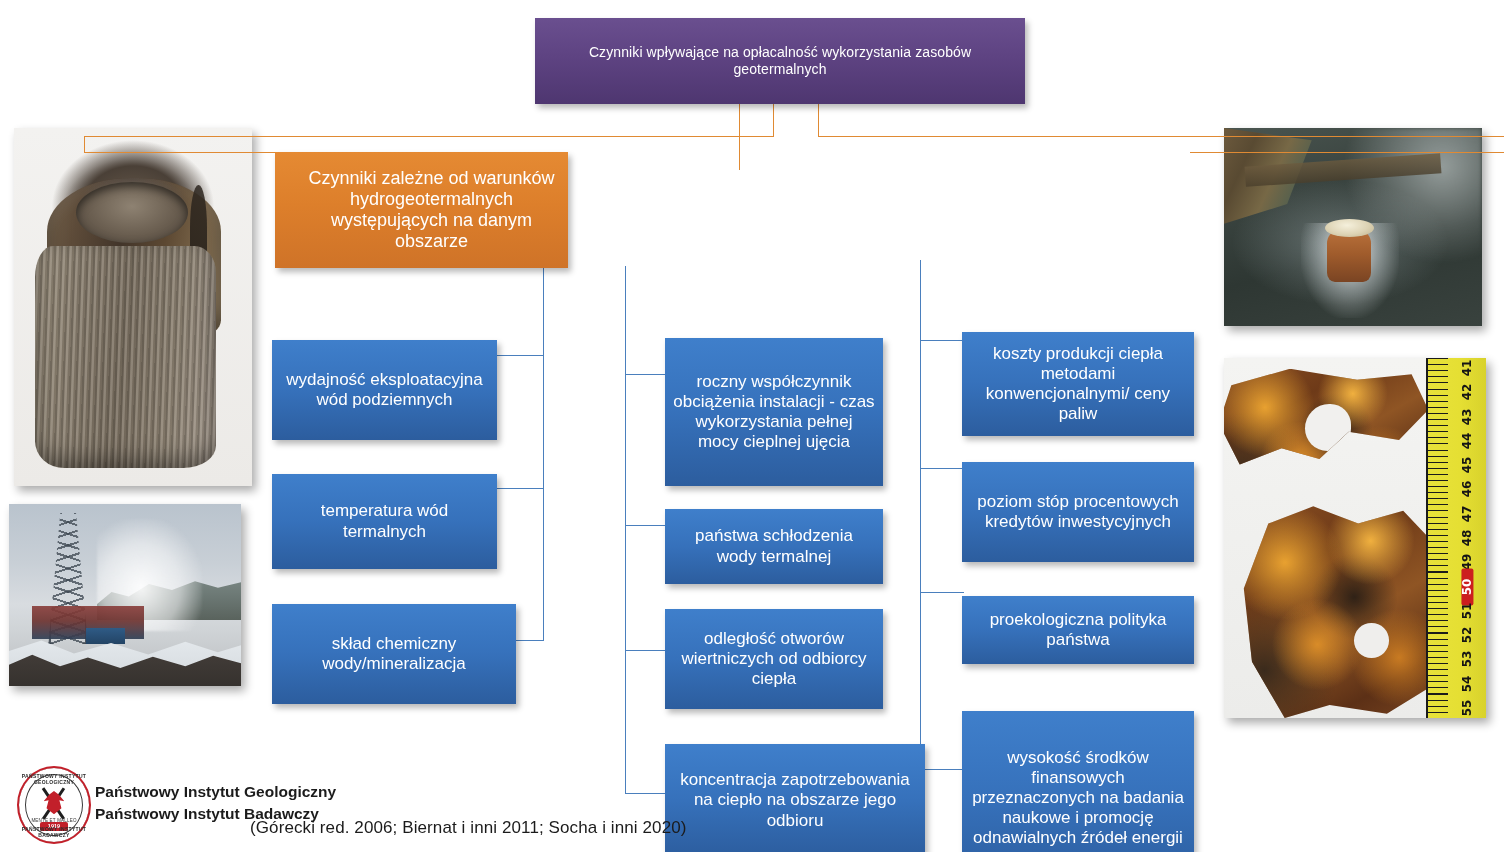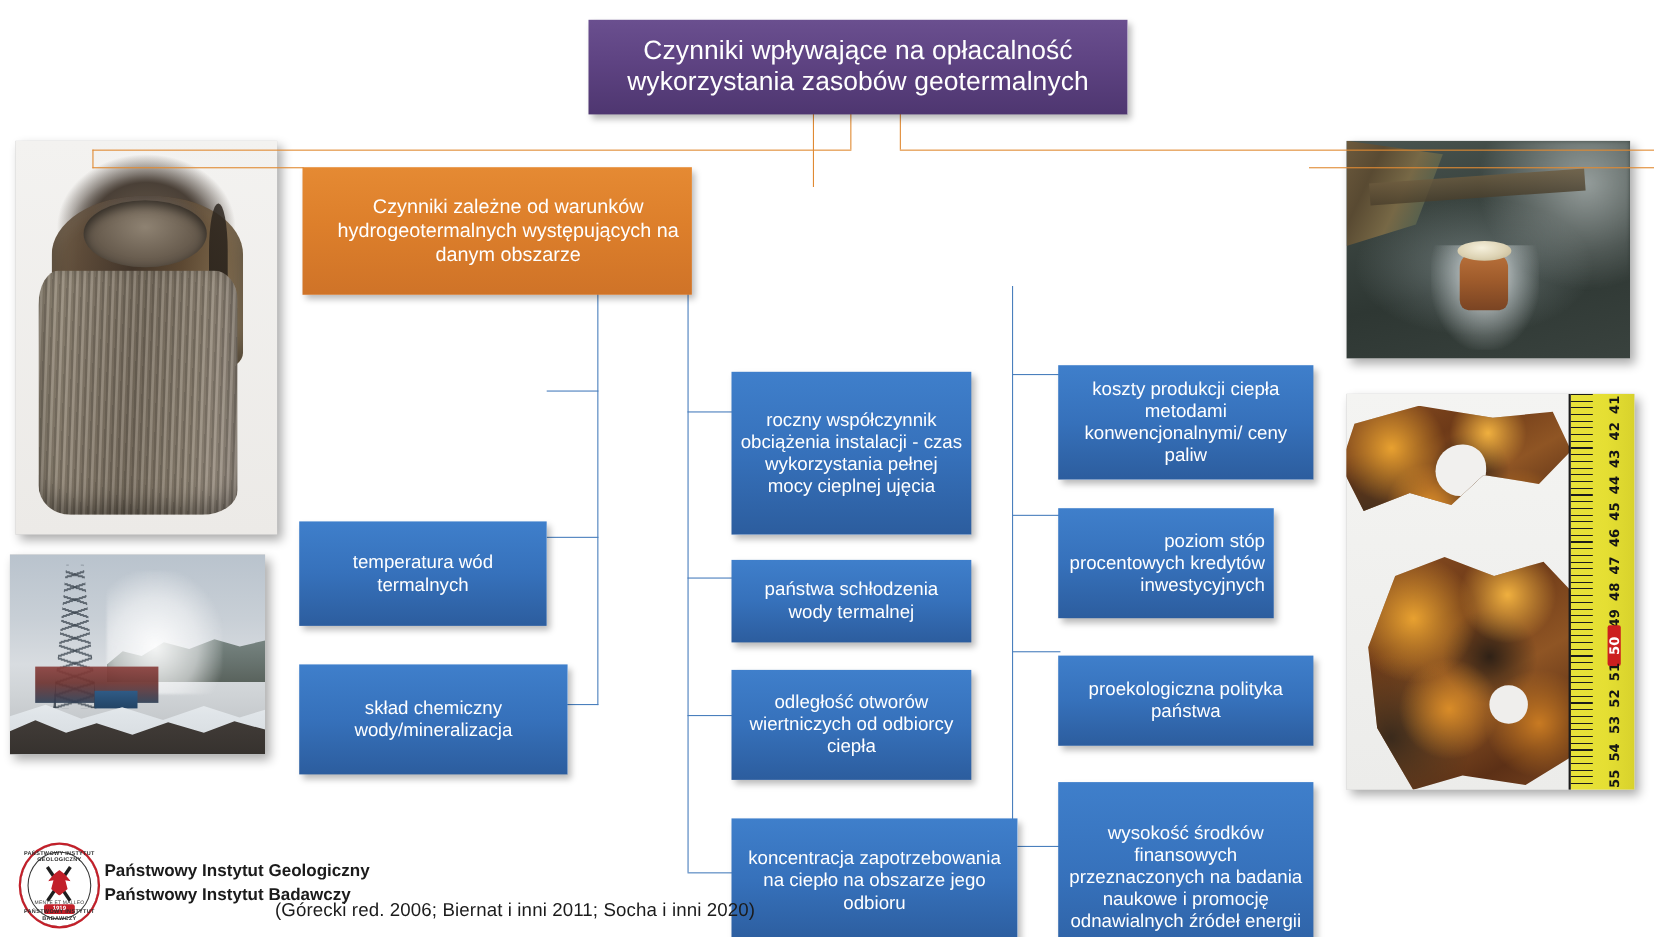"Czynniki wpływające na opłacalność" .title-box { font-size: 24px -> 14px }
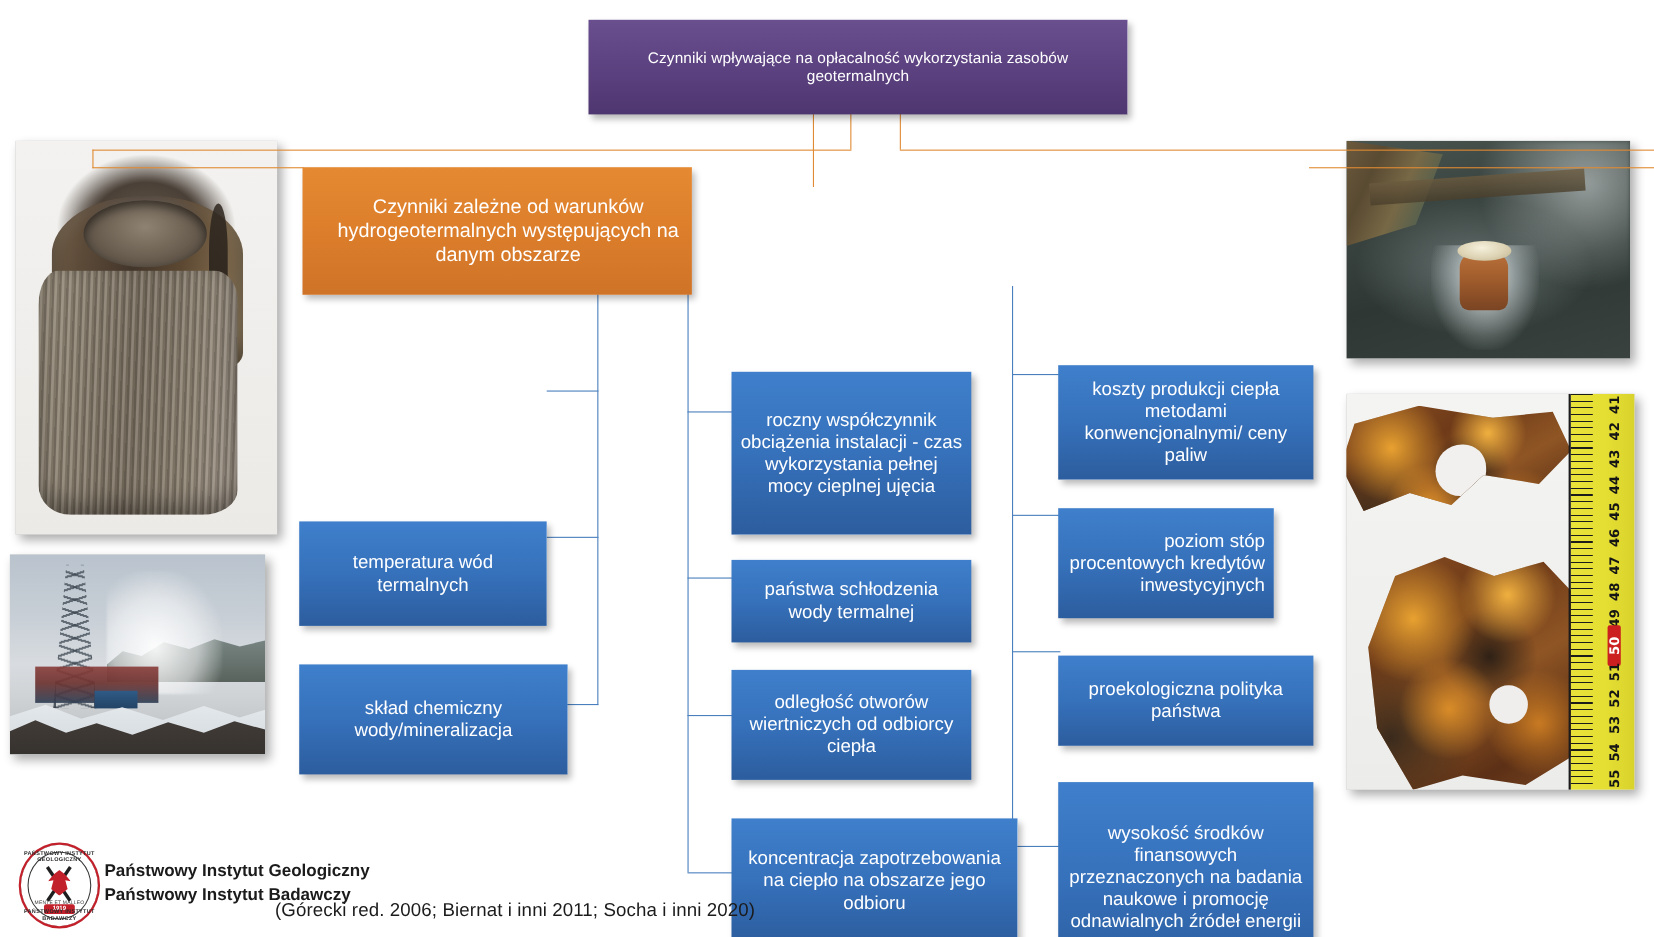"Czynniki zależne od warunków" div.node { width: 354px -> 293px }
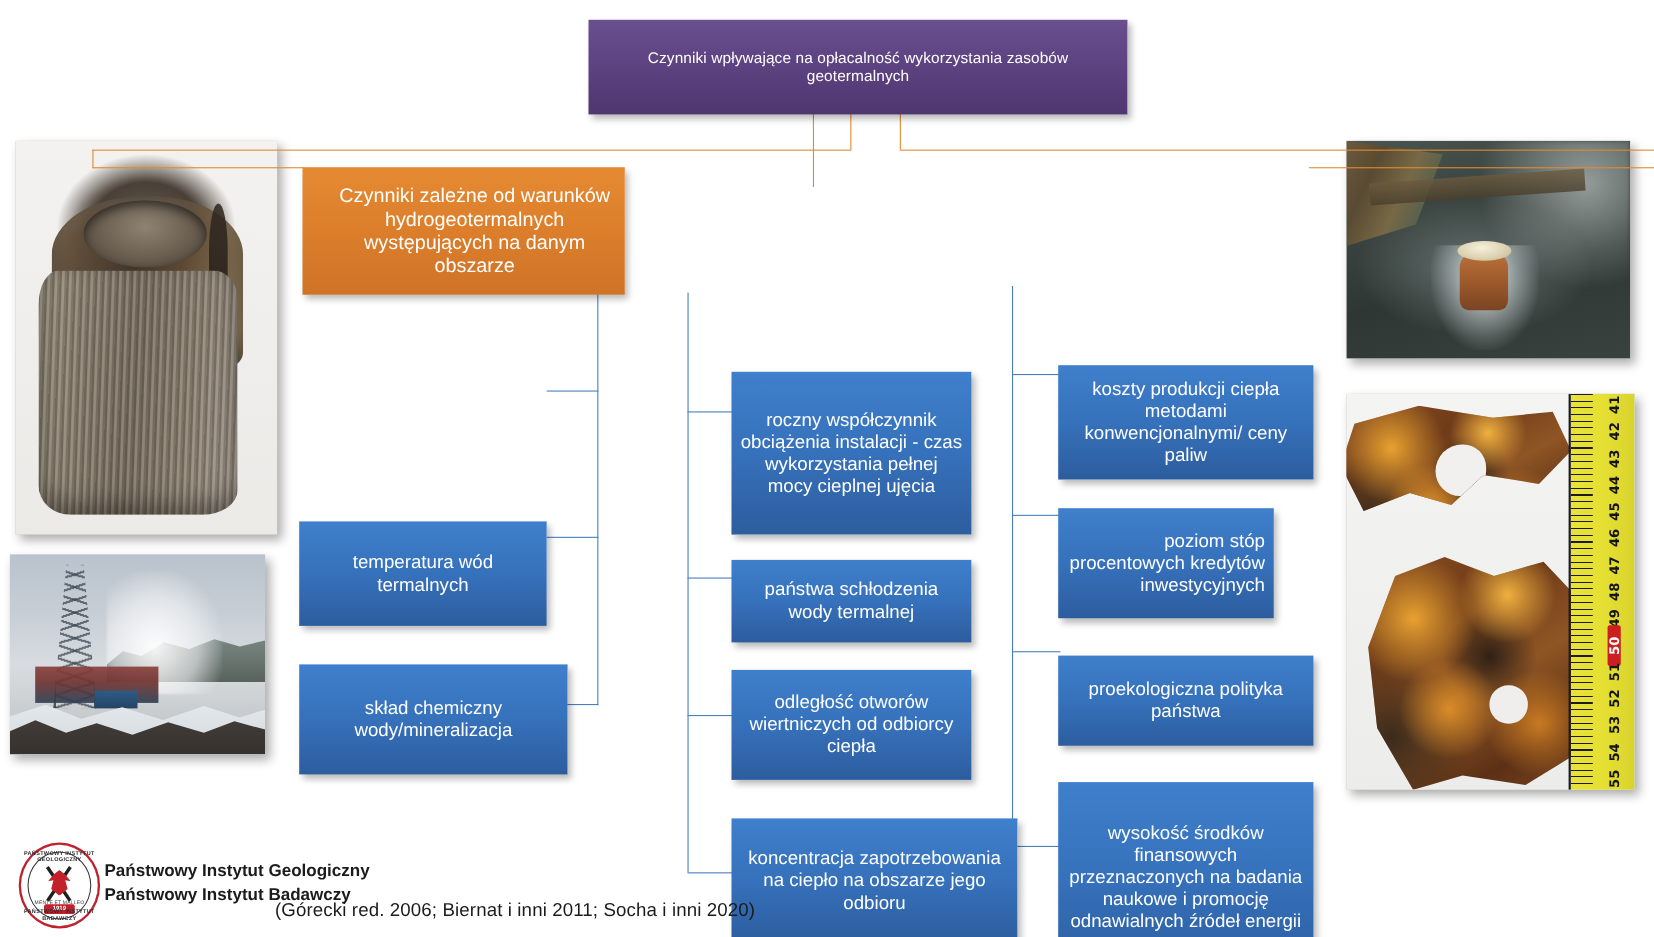"wydajność eksploatacyjna wód podziemnych" div.node { html: none -> <div> <span>wydajność eksploatacyjna wód podziemnych</span> </div> }
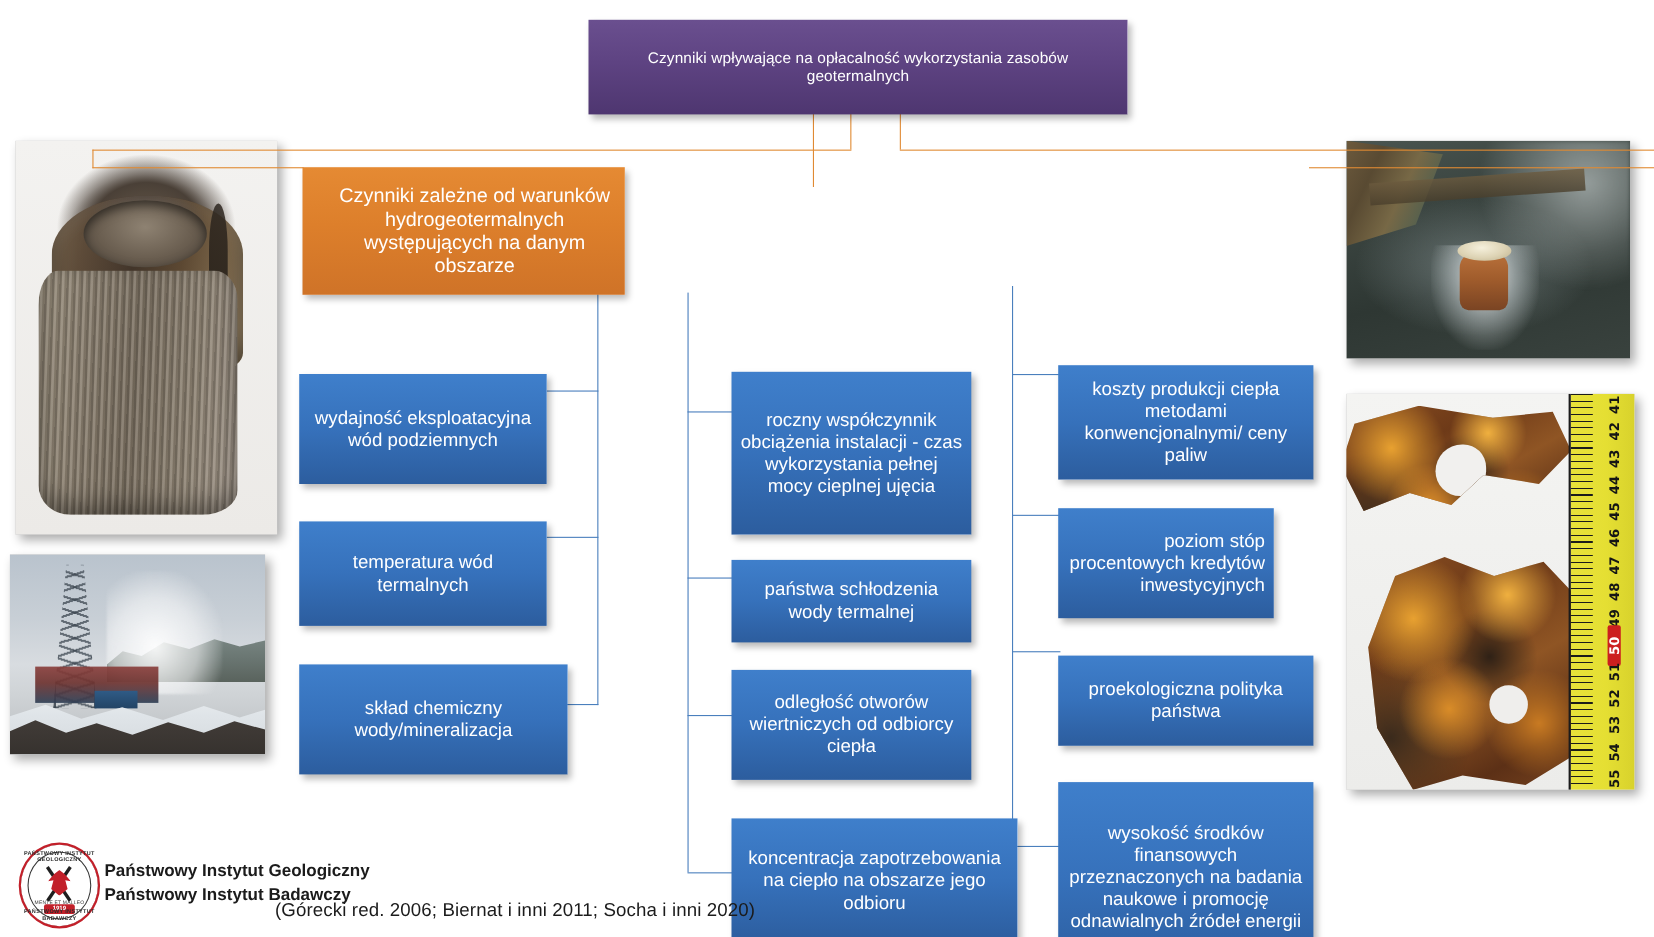"poziom stóp procentowych kredytów" div.node { text-align: right -> none; width: 196px -> 232px }
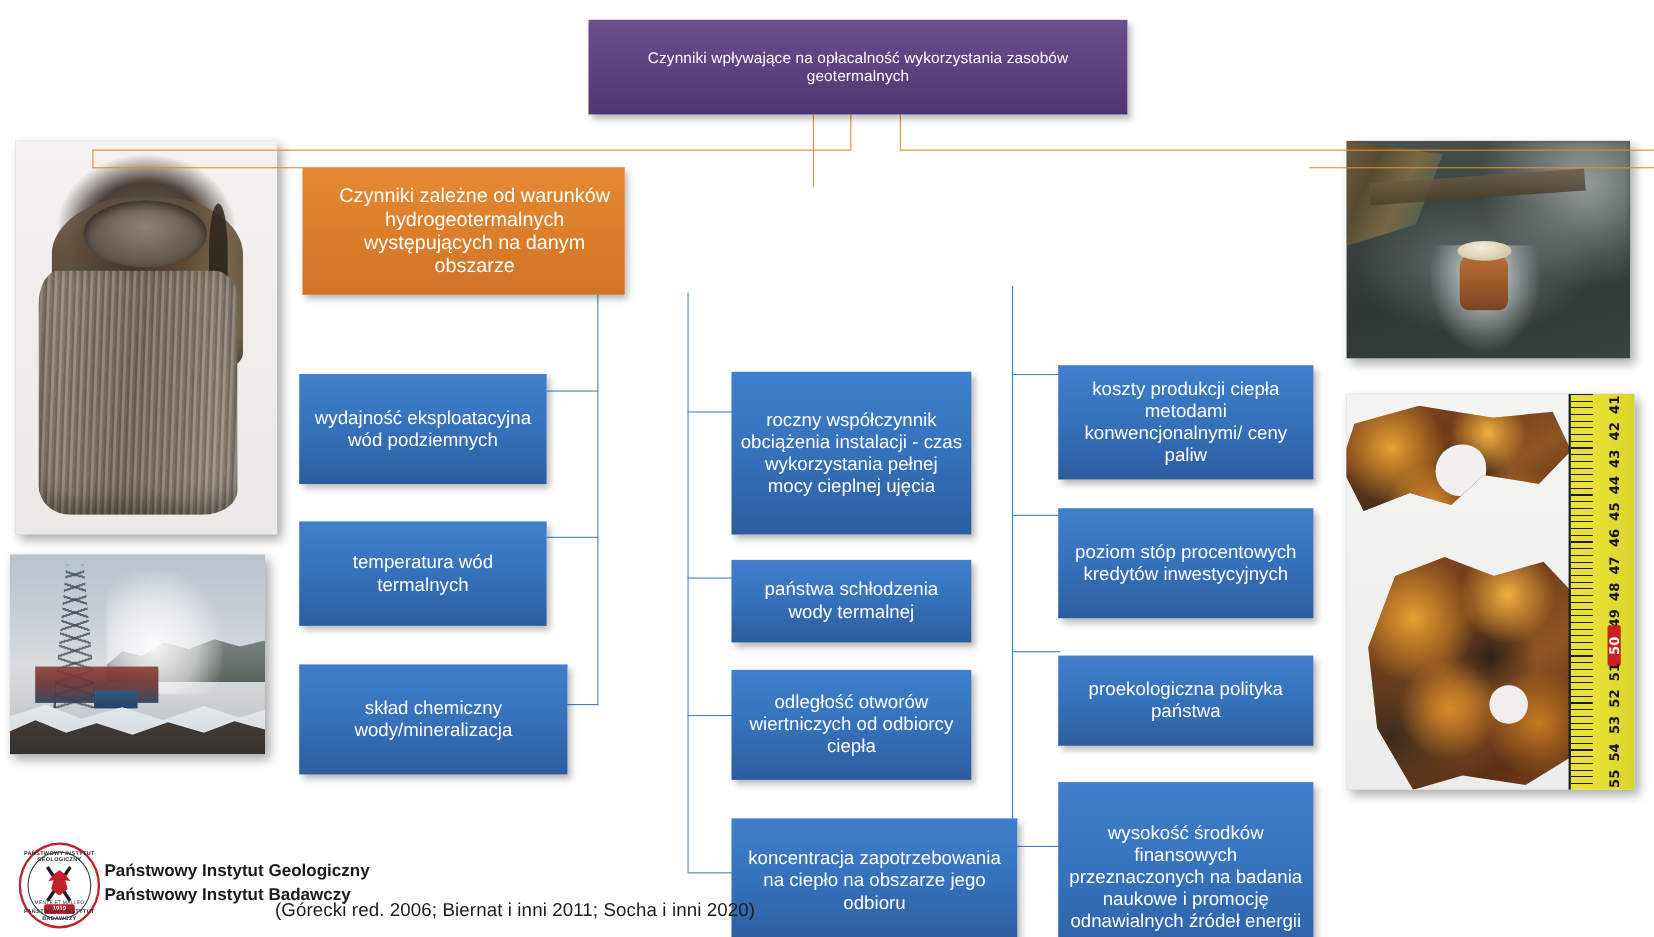"proekologiczna polityka państwa" div.node { height: 82px -> 68px }
